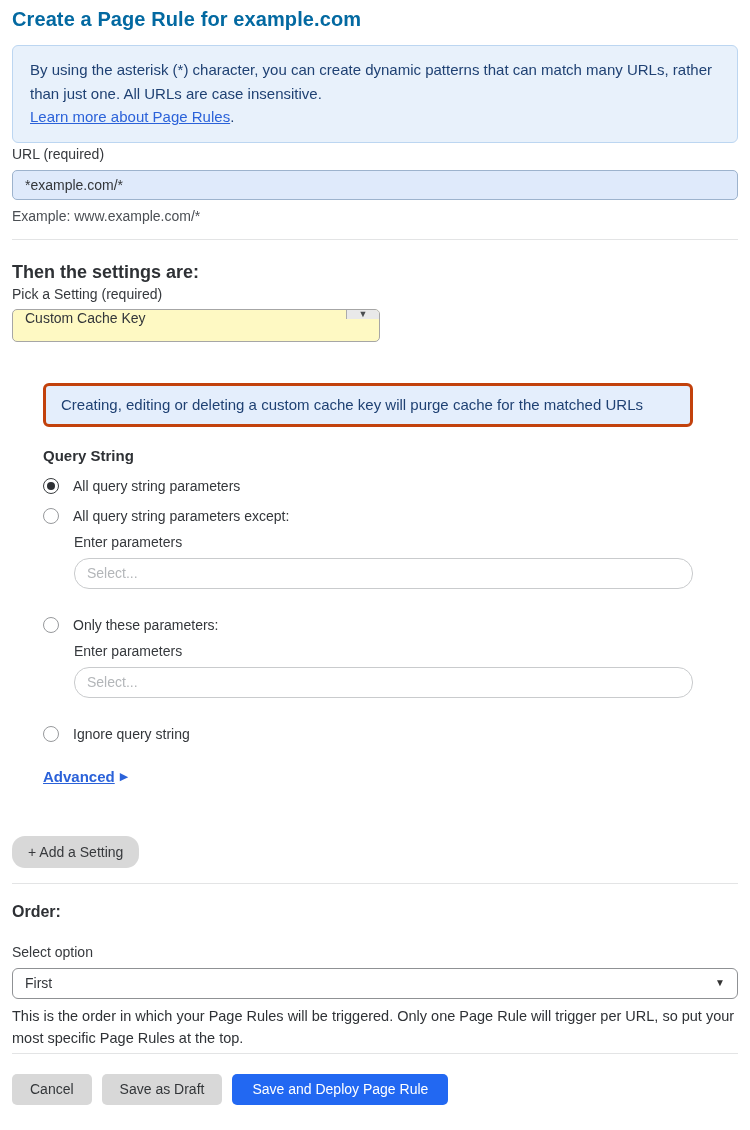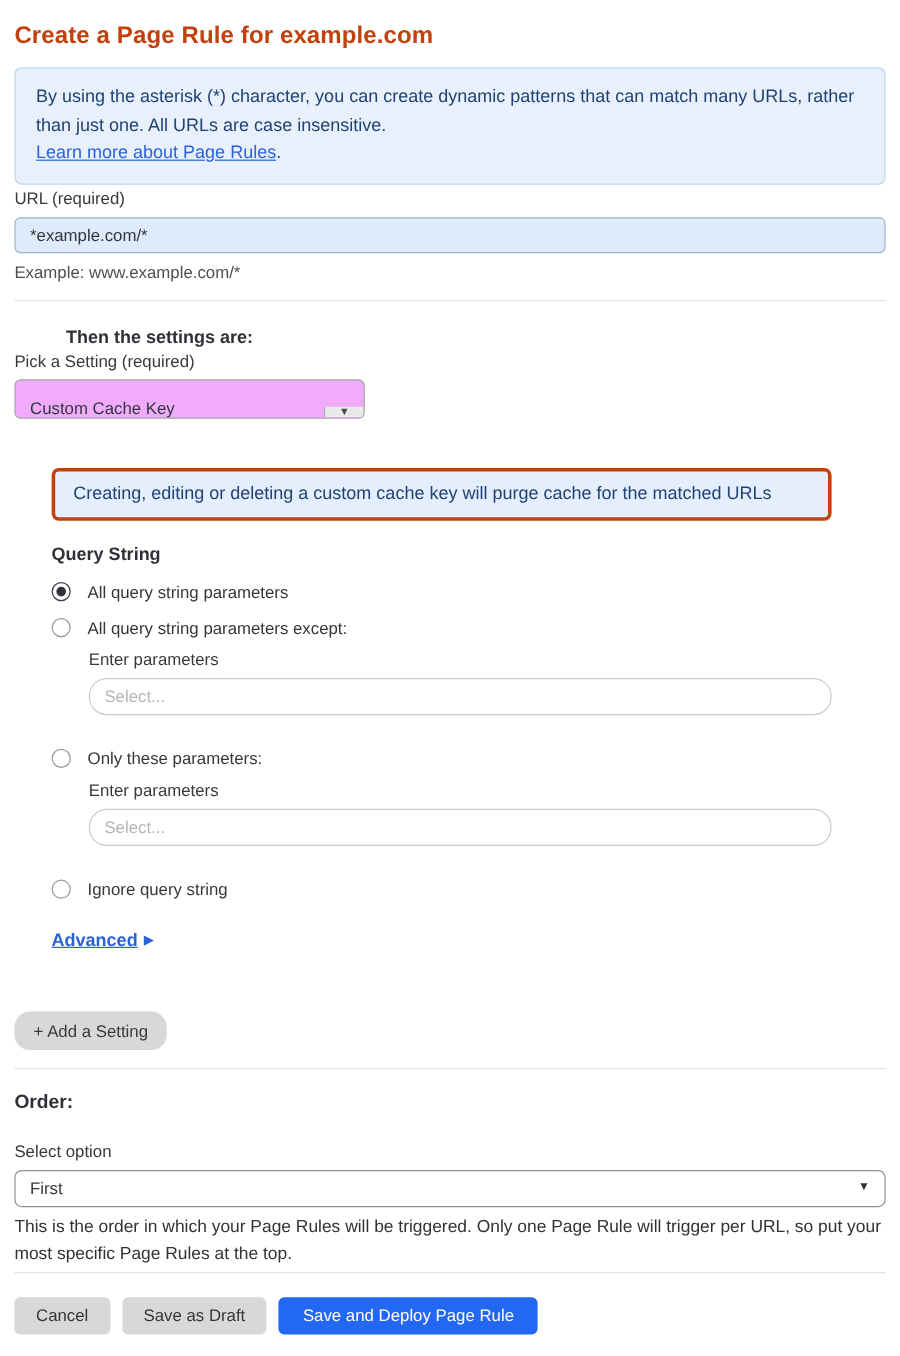"Create a Page Rule for" .page-title { color: #c2410c -> #0369a1; margin-top: 19px -> 8px }
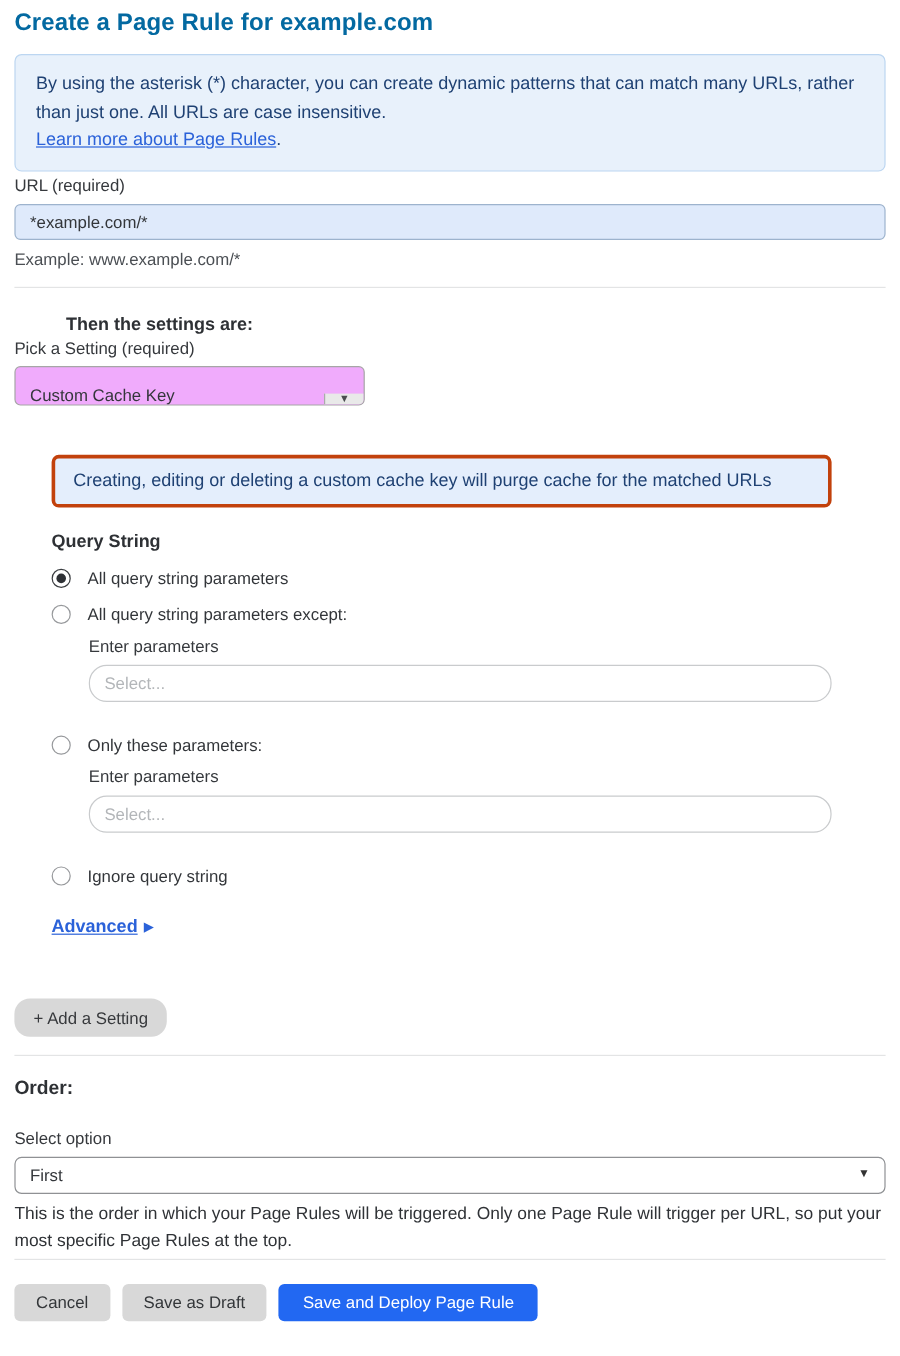"Then the settings are:" .section-heading { font-size: 15px -> 18px; margin-left: 43px -> none }
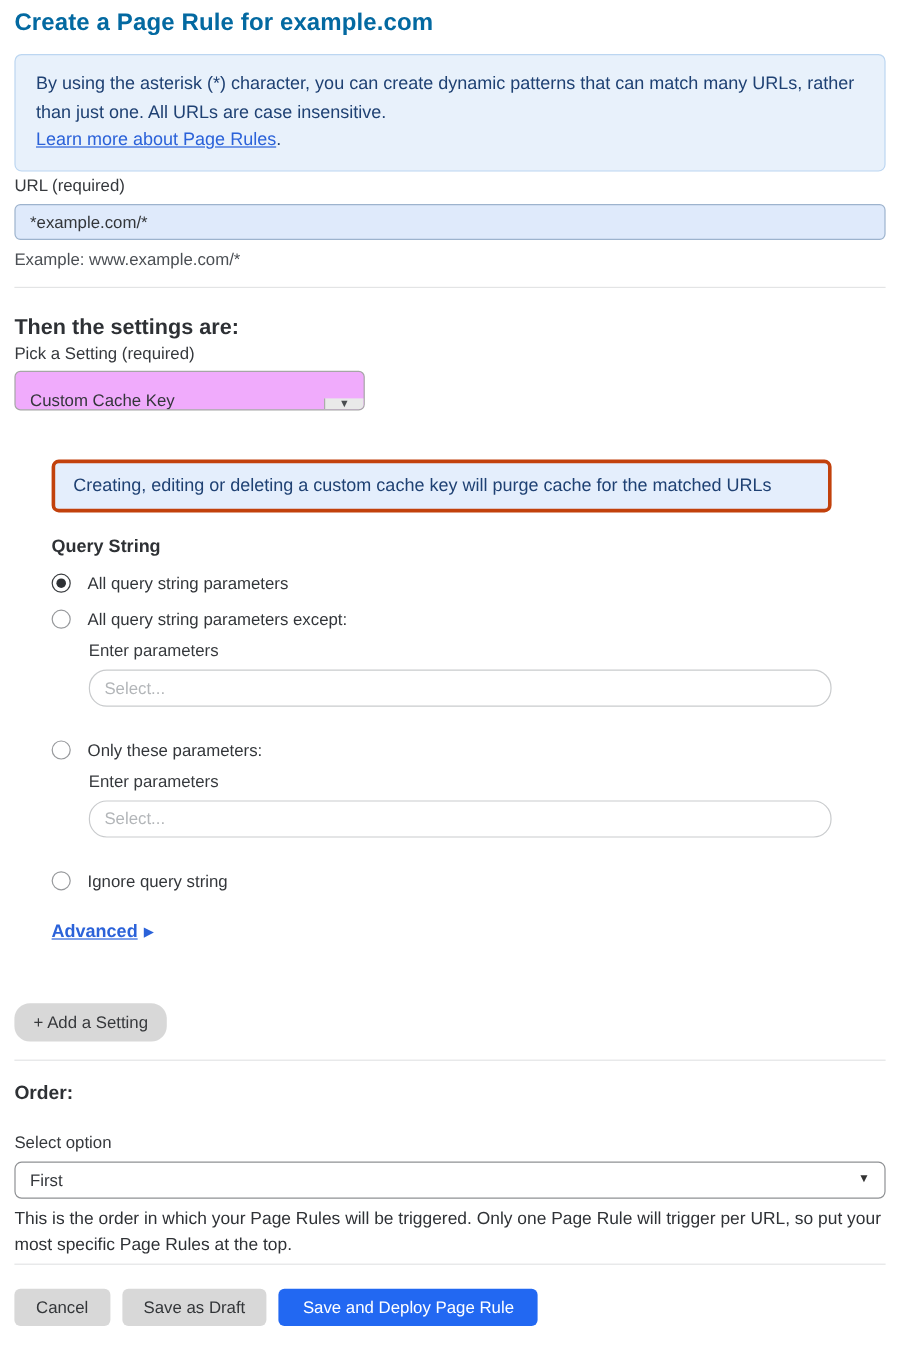"Custom Cache Key" .setting-select { align-items: flex-end -> flex-start; background: #f0abfc -> #fef9c3; width: 292px -> 368px }
